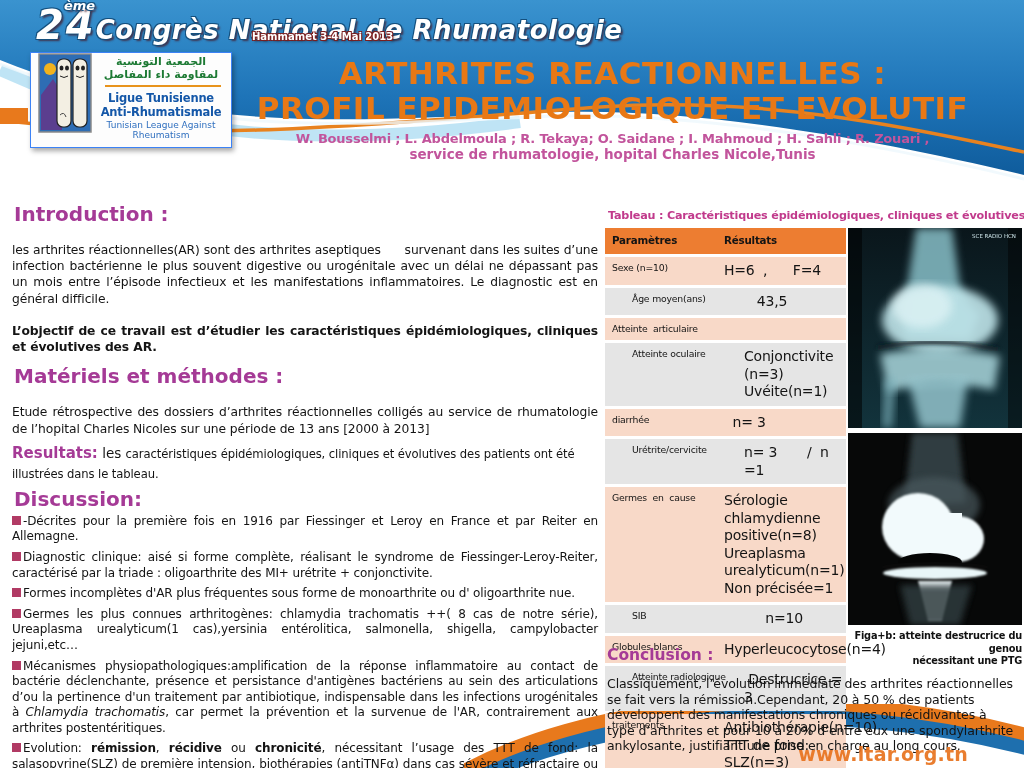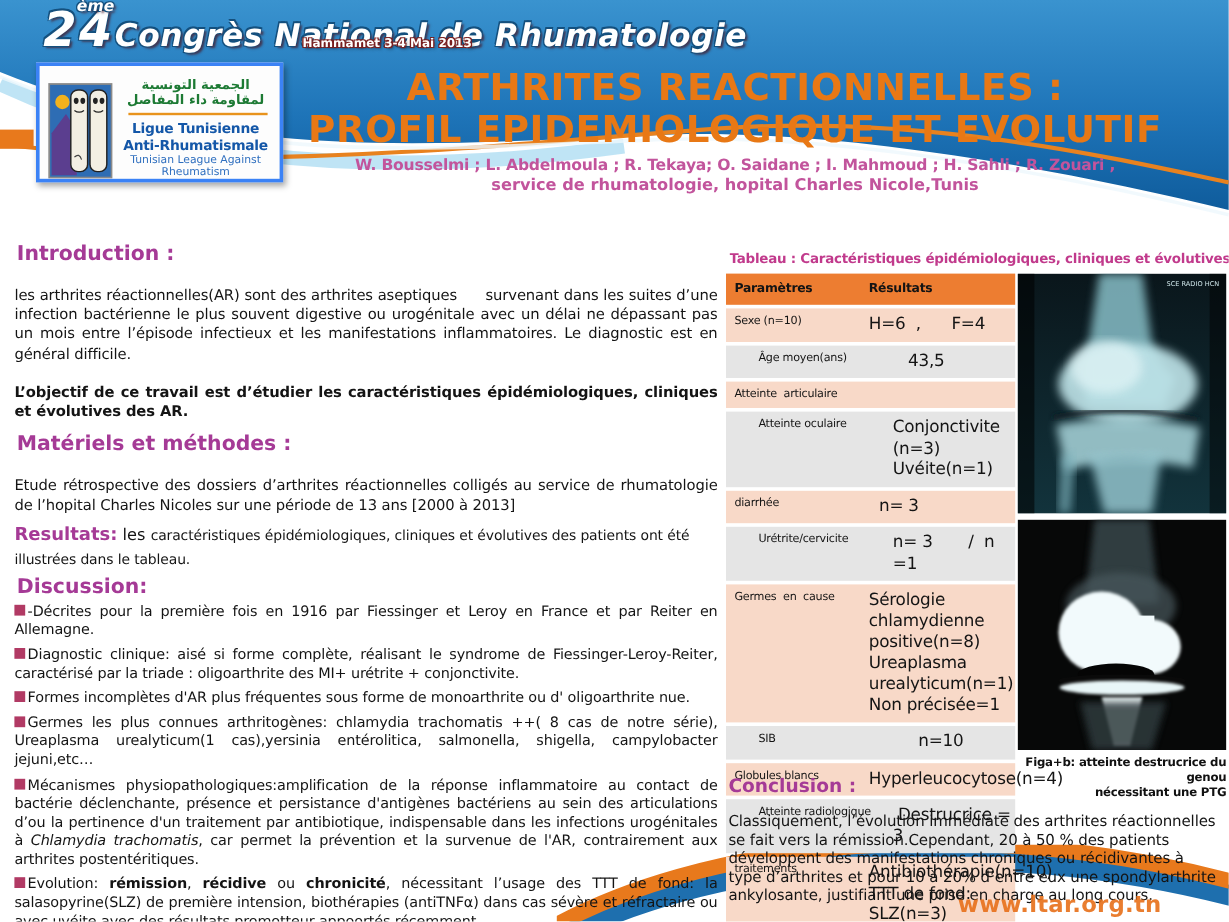"الجمعية التونسية لمقاومة داء المفاصل" .logo-card { align-items: flex-end -> flex-start; border: 3px solid #3b82f6 -> 1px solid #3b82f6 }
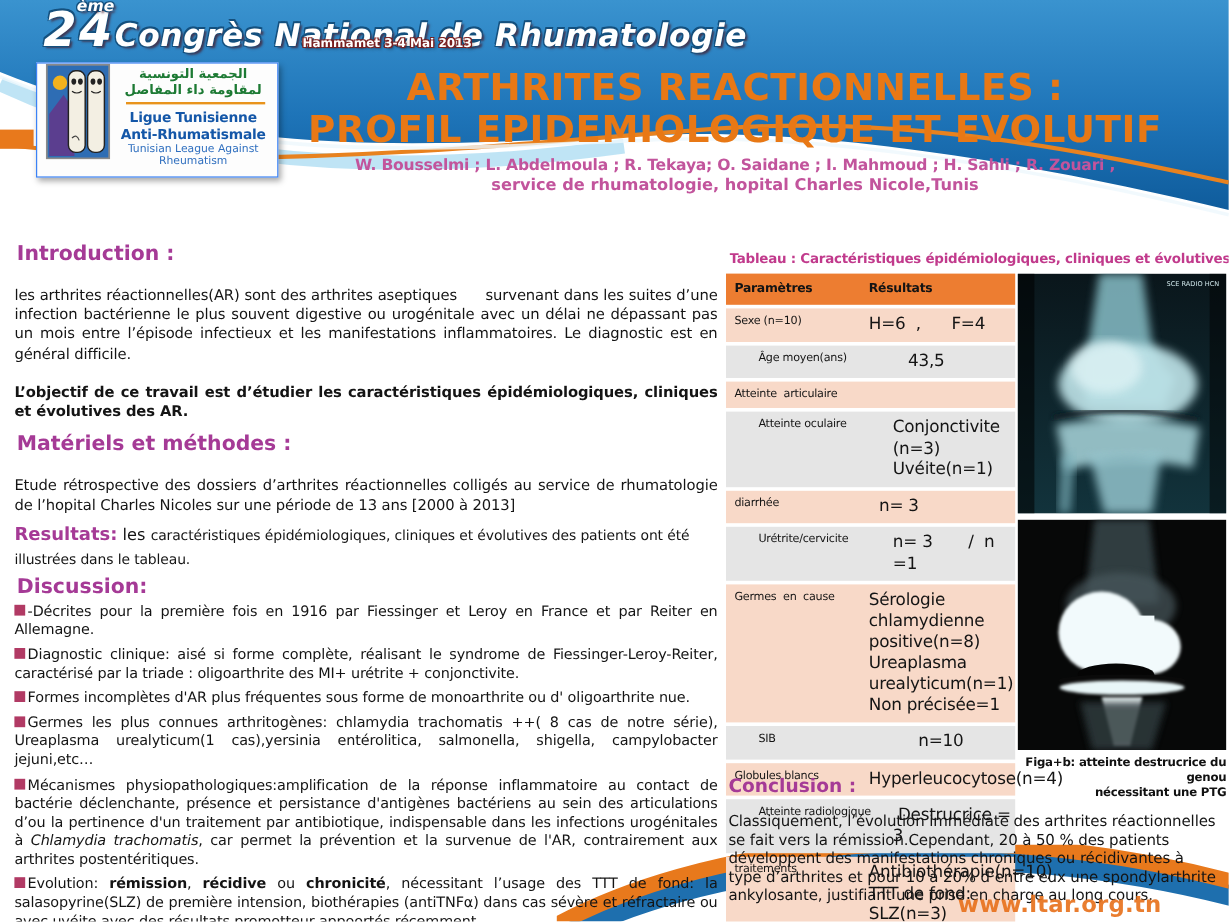"Introduction :" .sec-h { font-size: 17px -> 20px }
